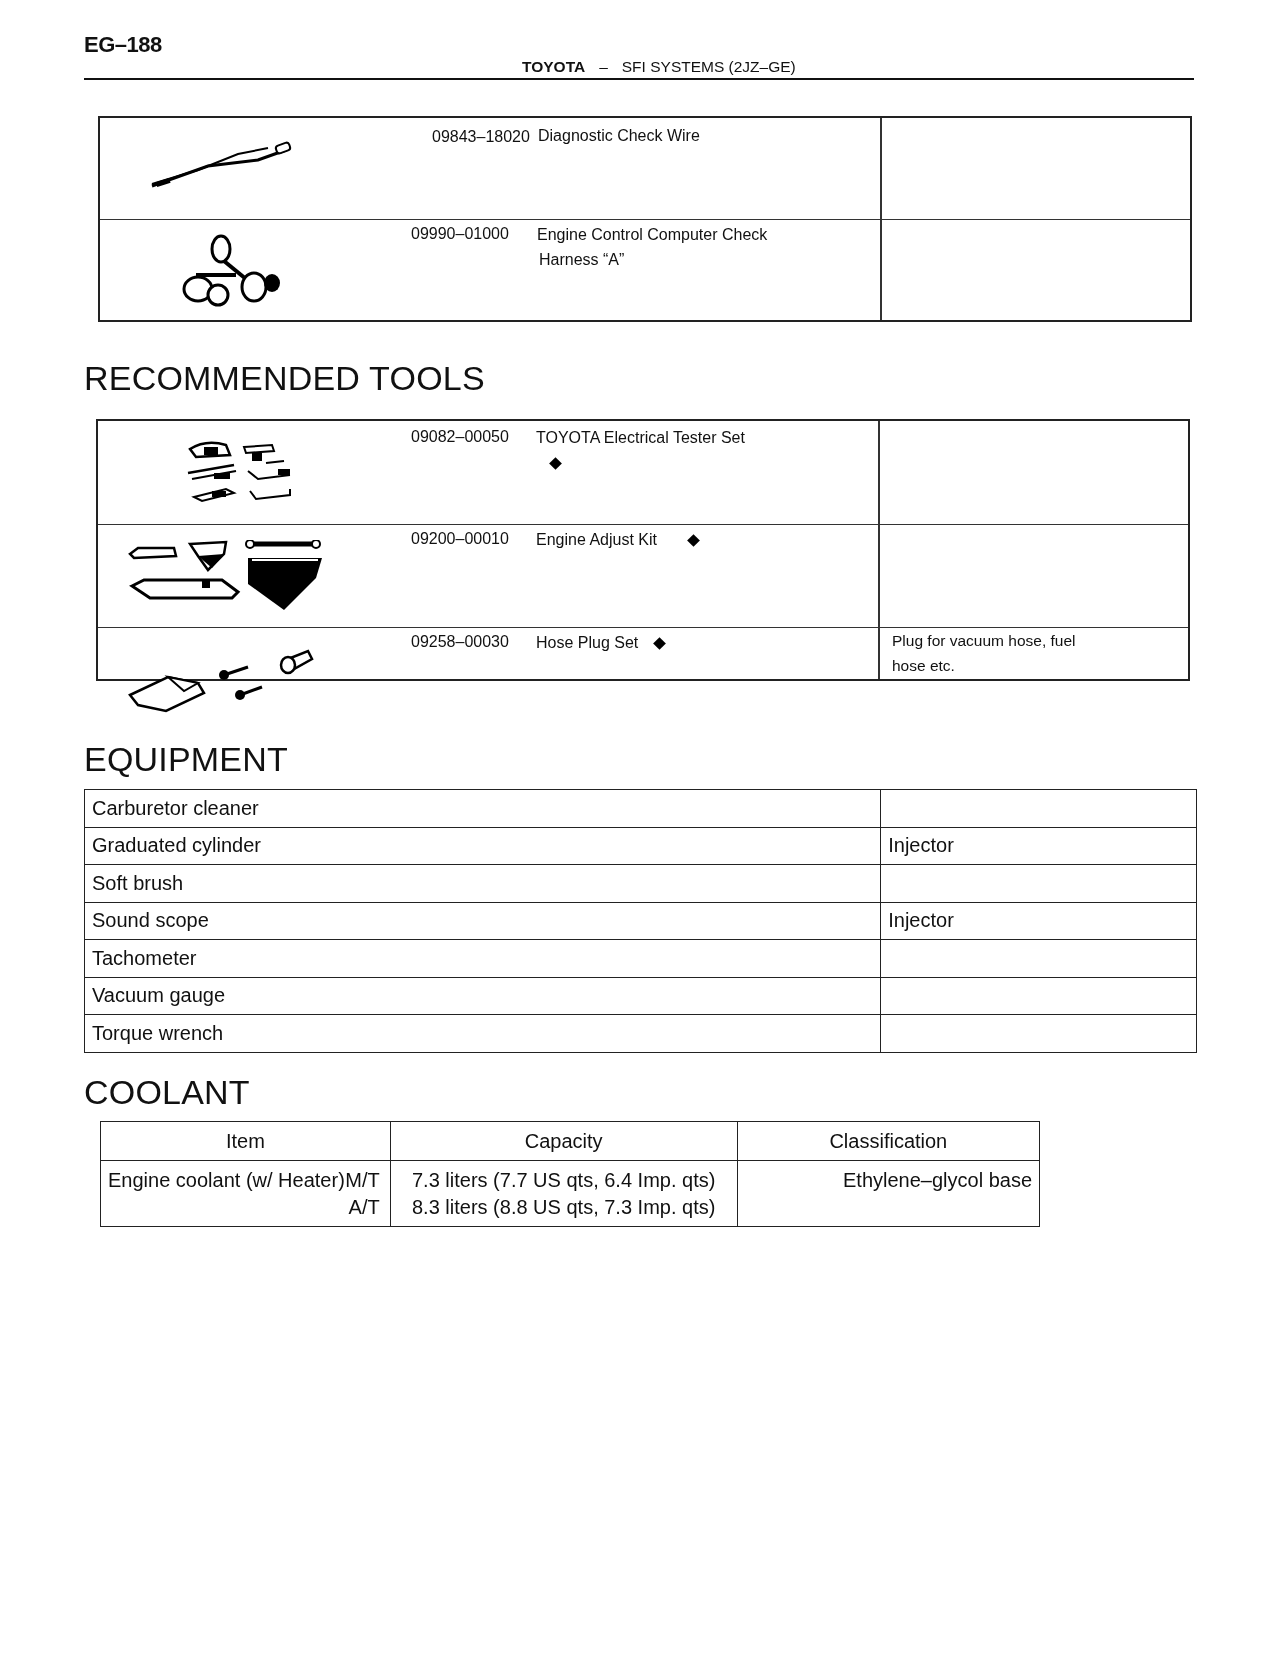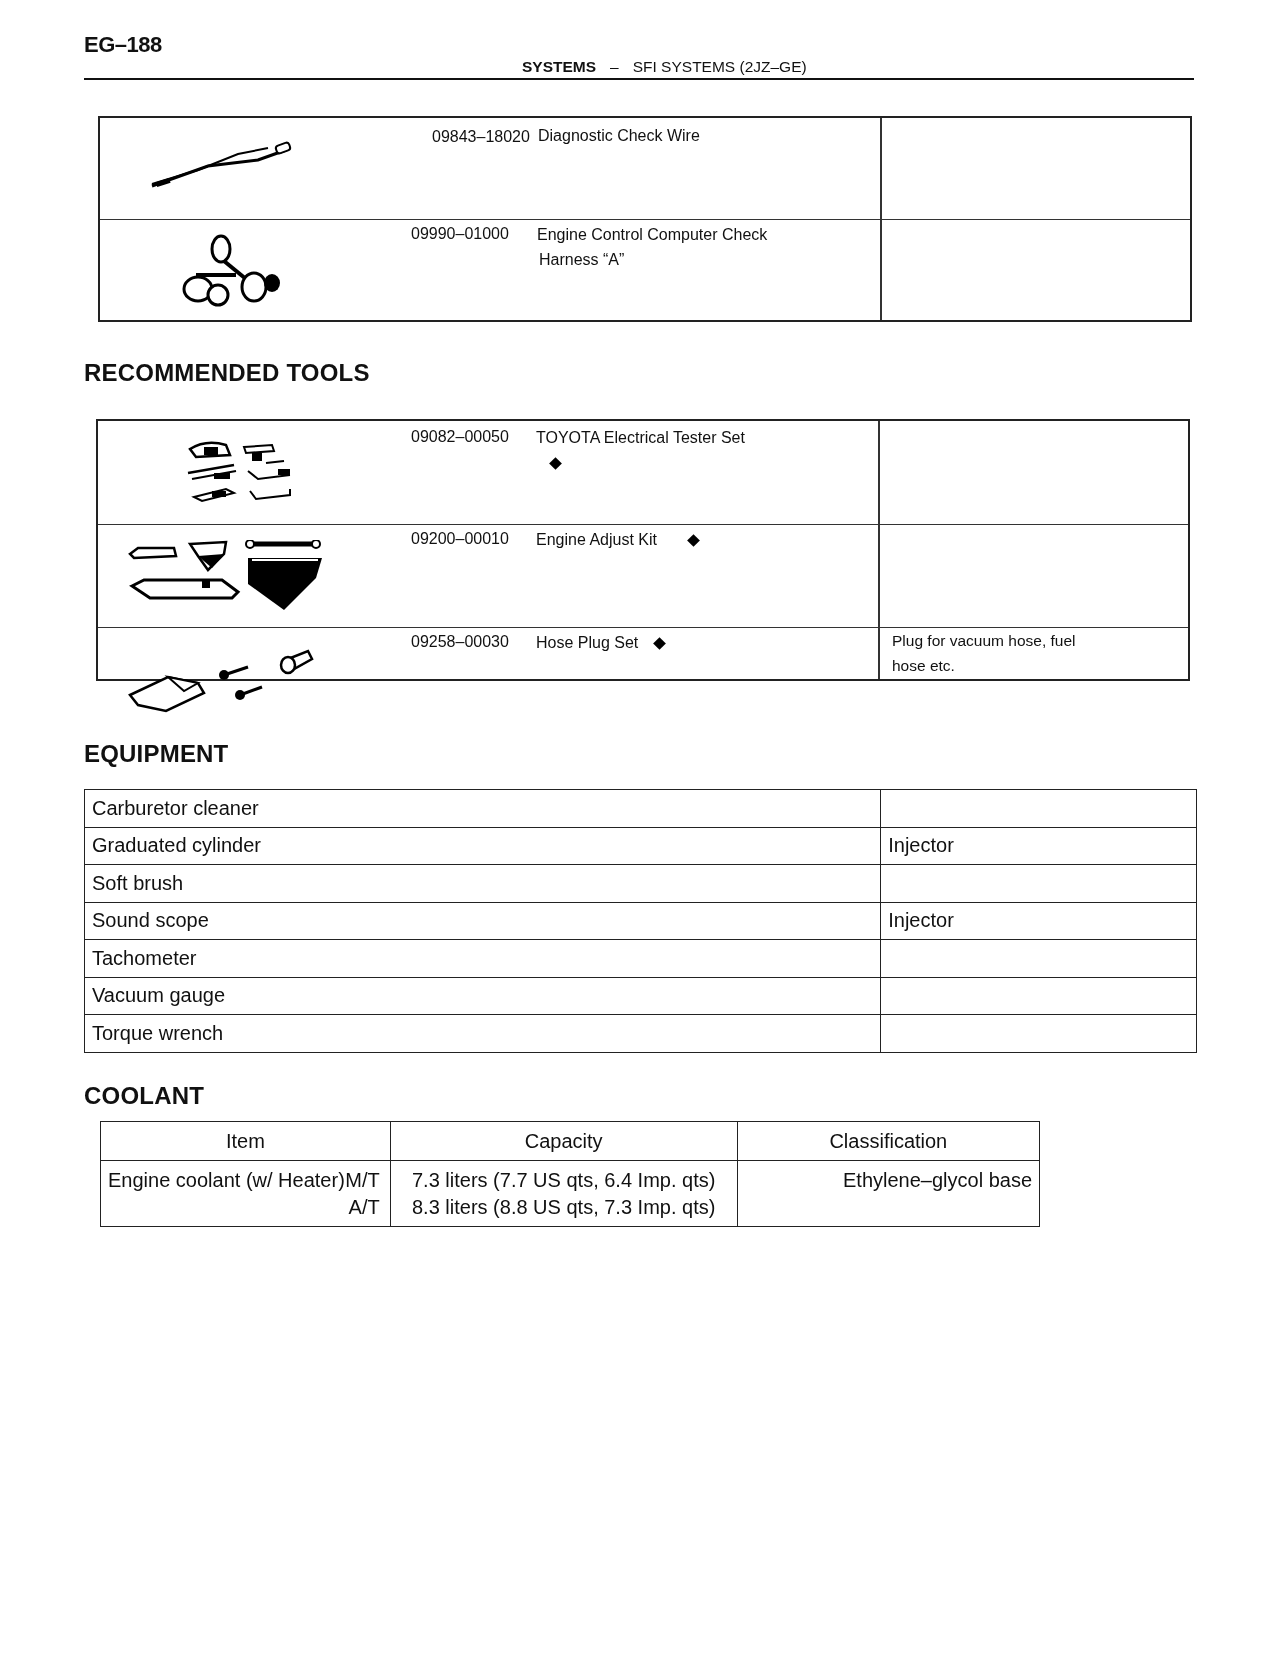"SYSTEMS" span.sec { text: SYSTEMS -> TOYOTA }
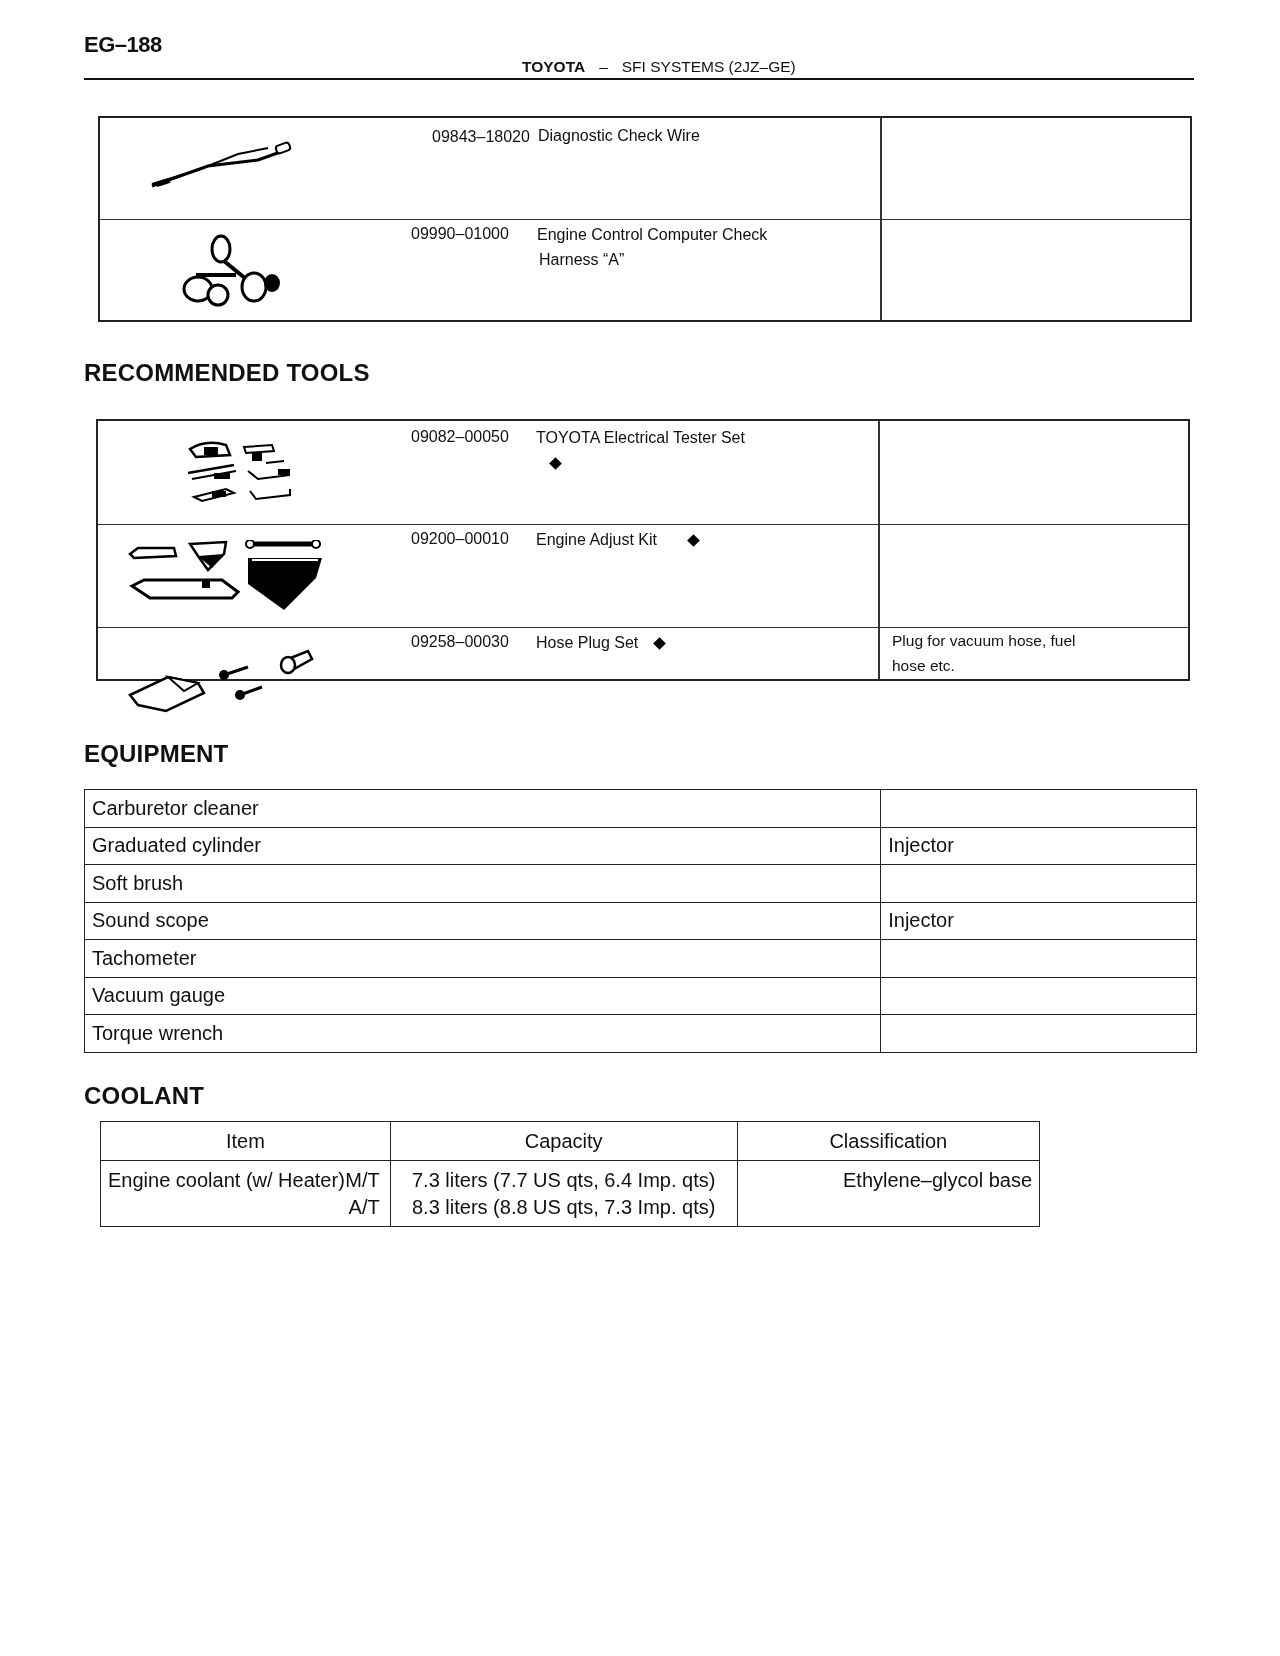"RECOMMENDED TOOLS" .section-title { font-size: 24px -> 34px; font-weight: bold -> normal }
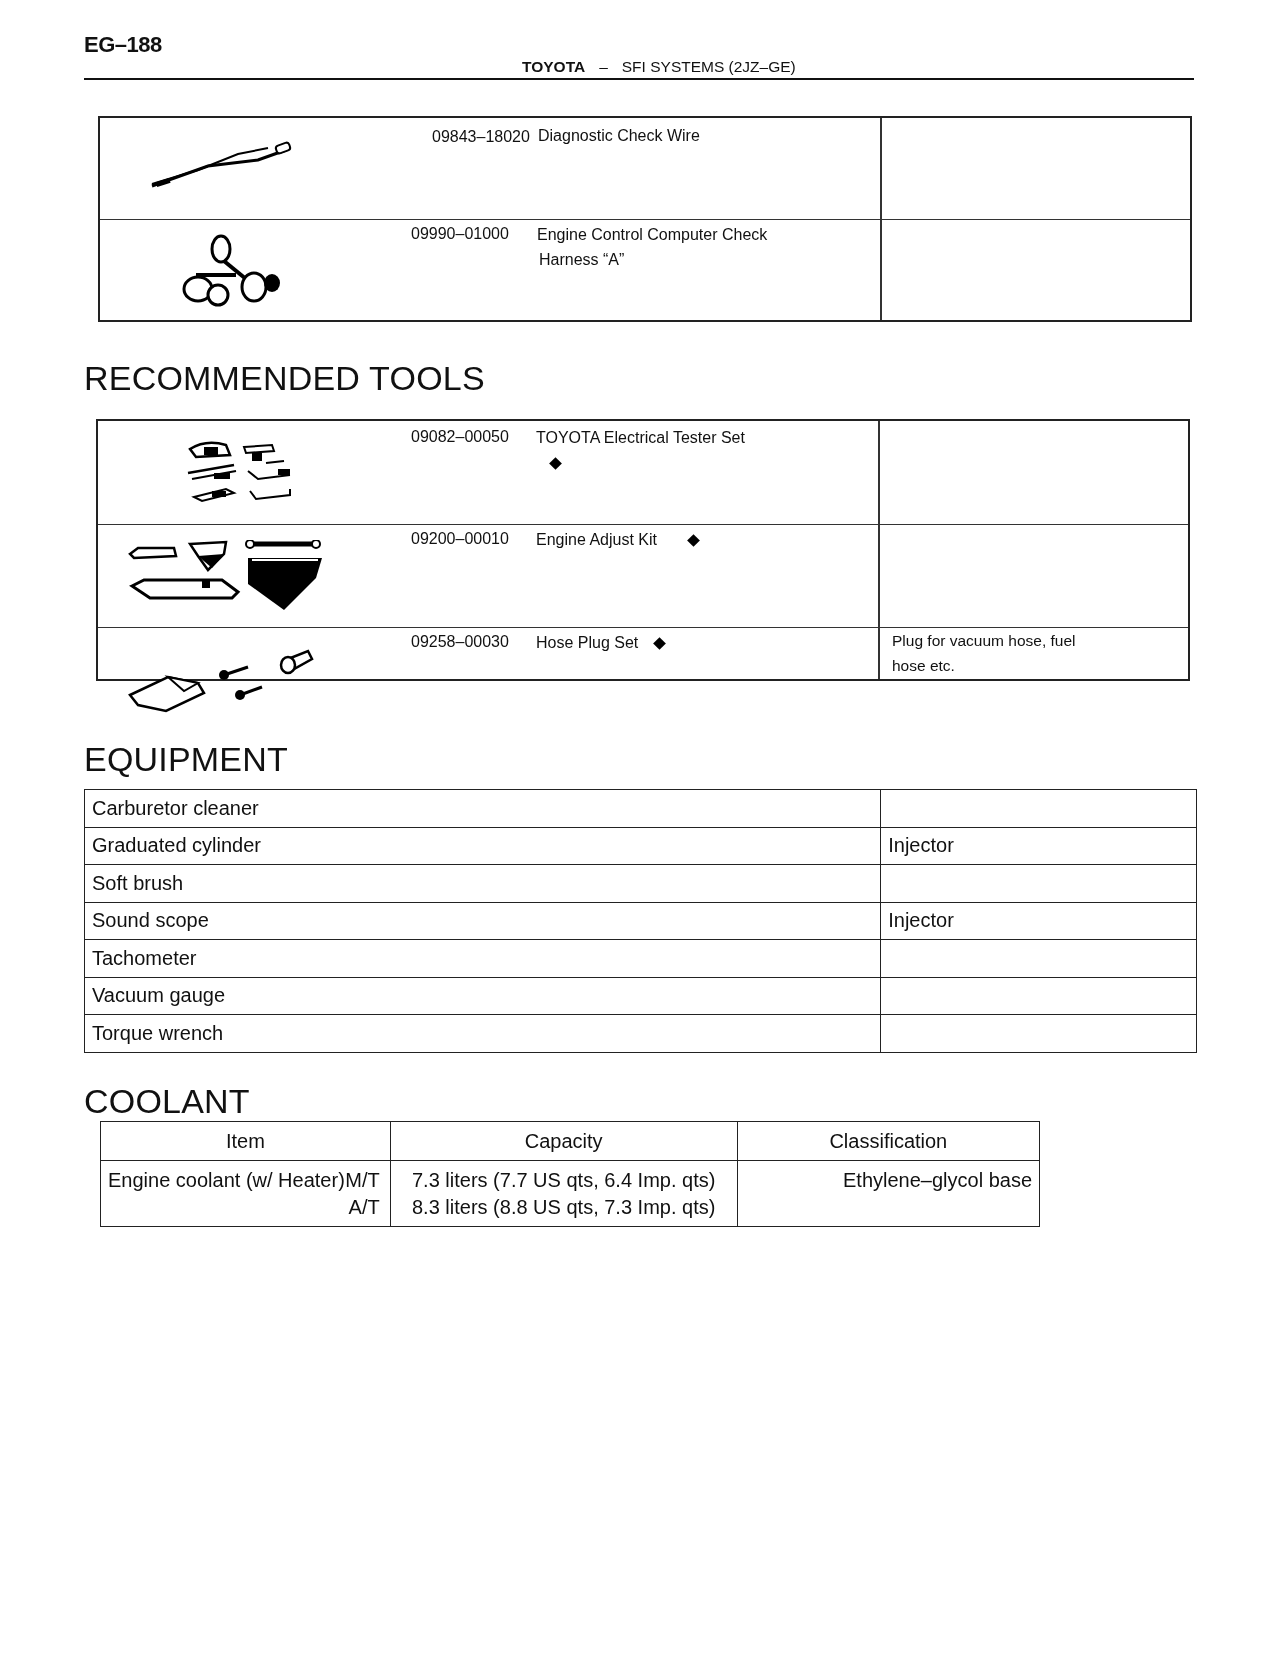"COOLANT" div.abs { margin-top: 9px -> none }
